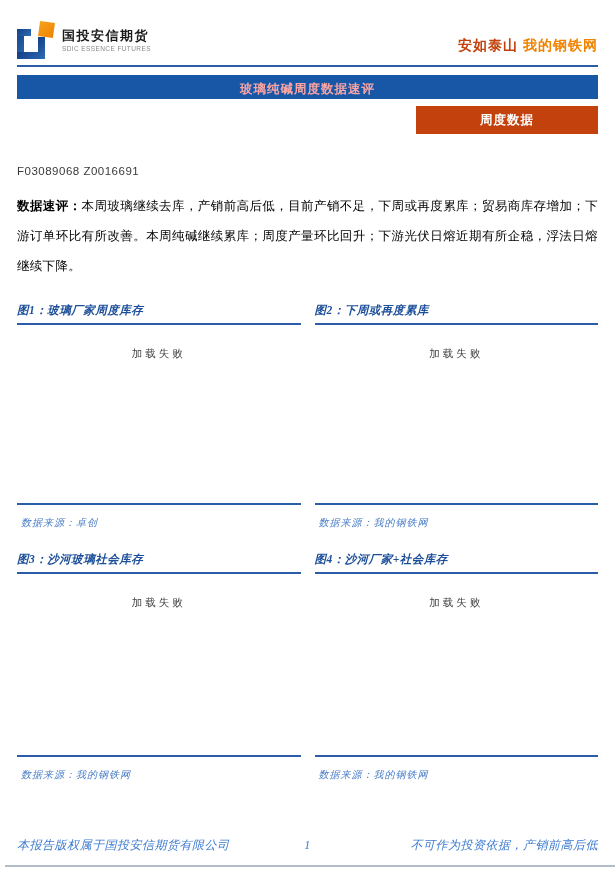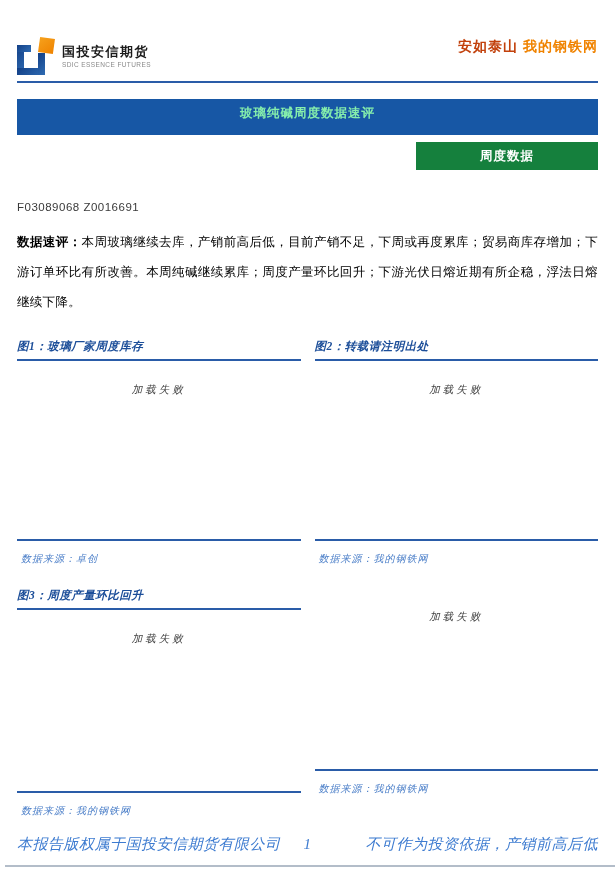"国投安信期货" .header { align-items: flex-start -> flex-end; margin: 16px 17px -> 0 17px }
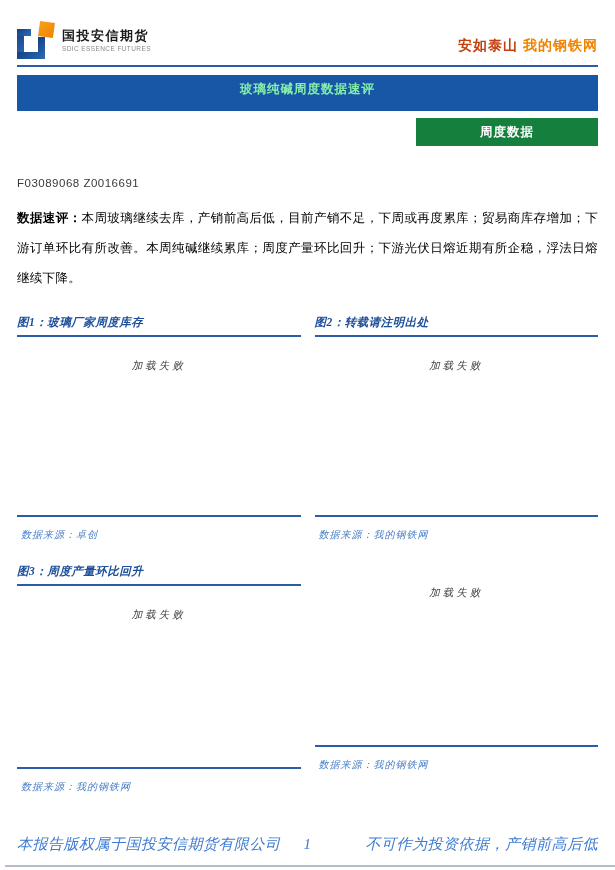"玻璃纯碱周度数据速评" .title-bar { color: #86efac -> #fca5a5; height: 36px -> 24px }
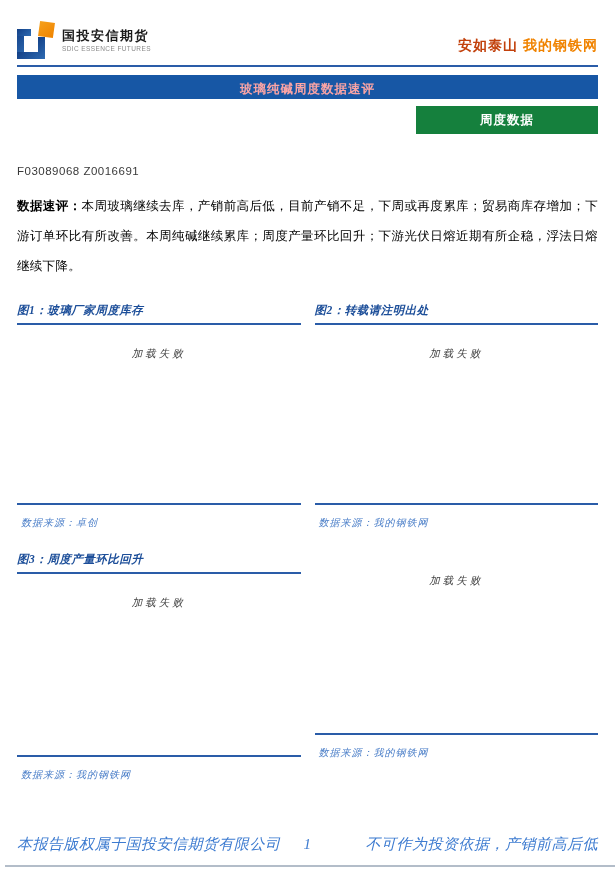"周度数据" .badge { background: #15803d -> #c2410c }
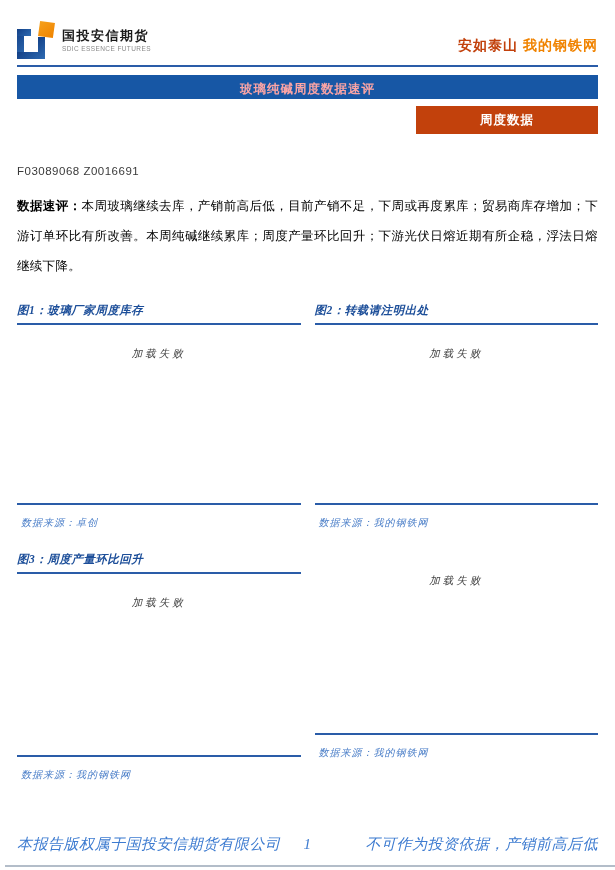"图2：转载请注明出处" div.fig-title { text: 转载请注明出处 -> 下周或再度累库 }
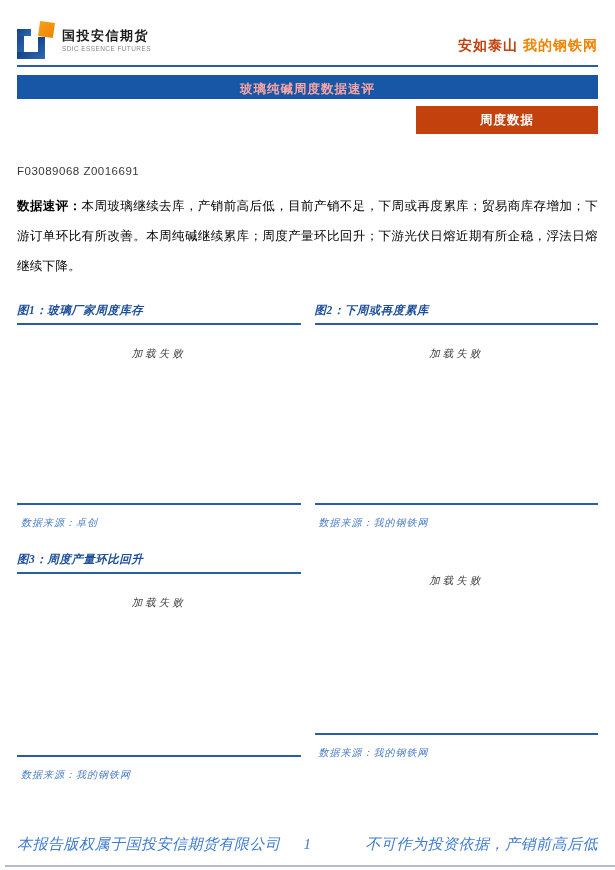"加载失败" .fig-body .placeholder { font-style: italic -> none }
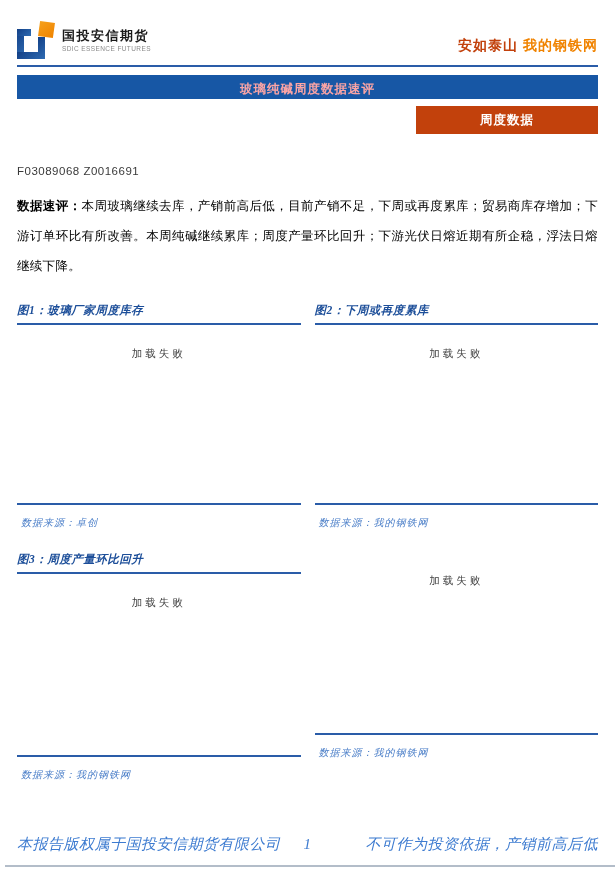"图3：周度产量环比回升" div.fig-title { text: 周度产量环比回升 -> 沙河玻璃社会库存 }
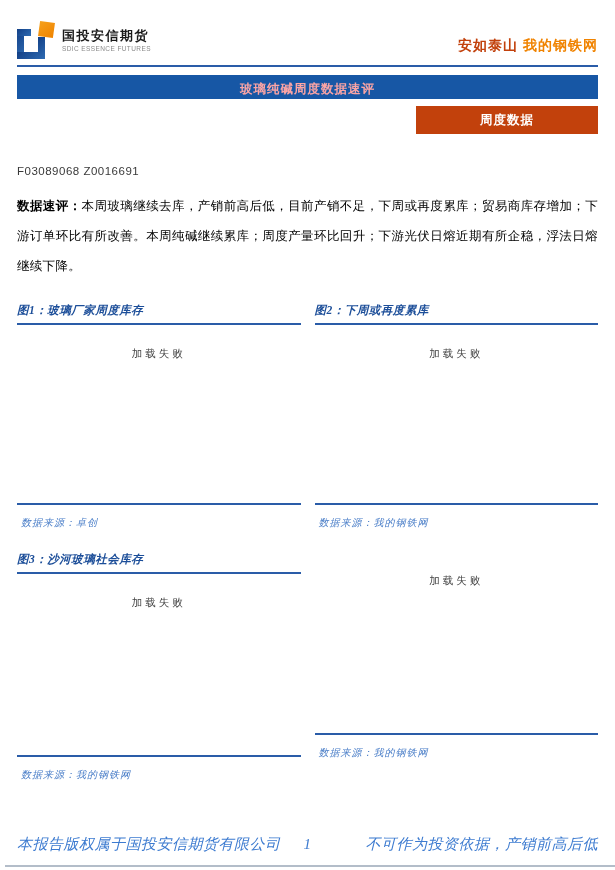"图4：沙河厂家+社会库存" div.fig-title { html: none -> <div>图4：沙河厂家+社会库存</div> }
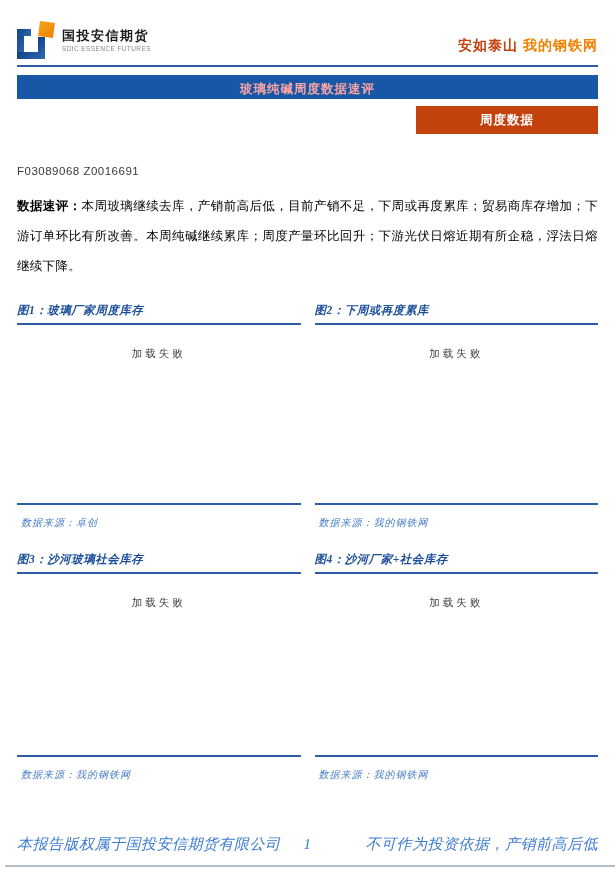"本报告版权属于国投安信期货有限公司" .footer { font-size: 15px -> 12px }
